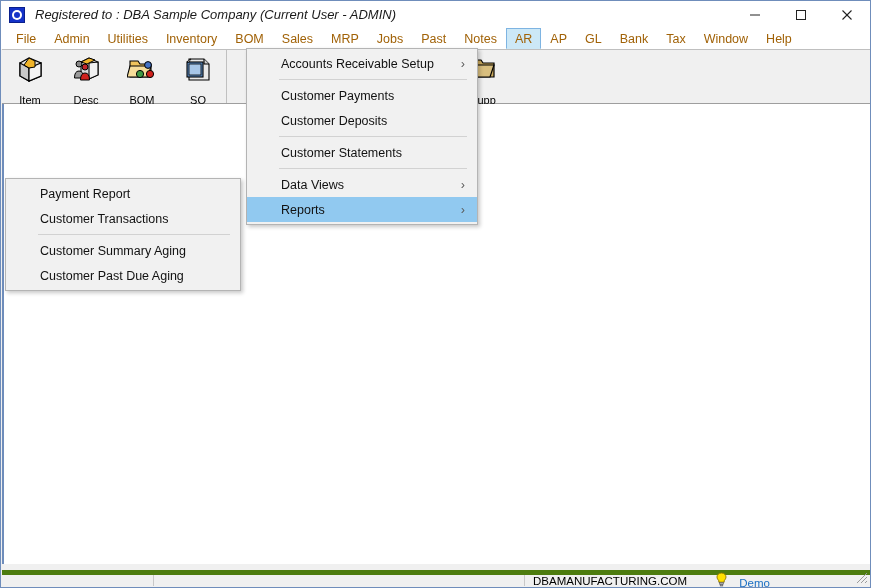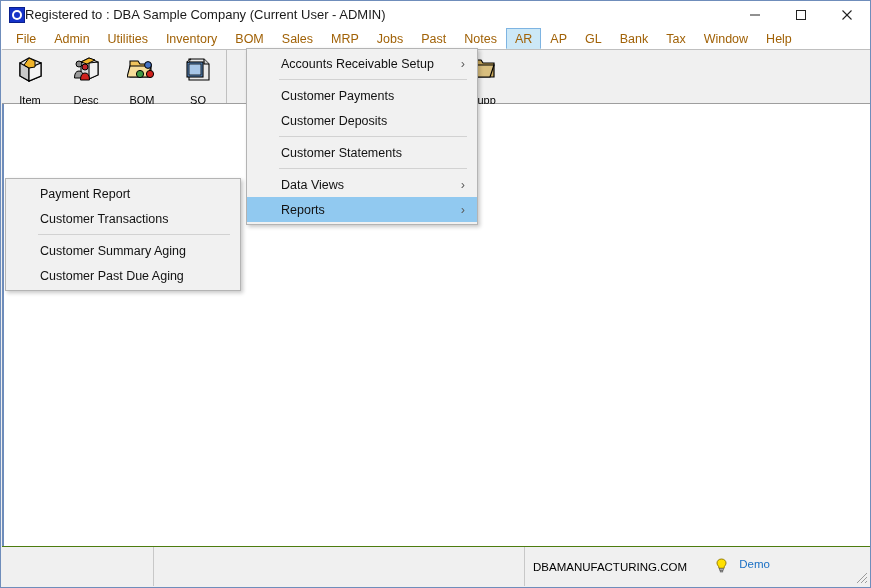"Registered to : DBA Sample" .title-text { font-style: none -> italic; margin-left: none -> 10px }
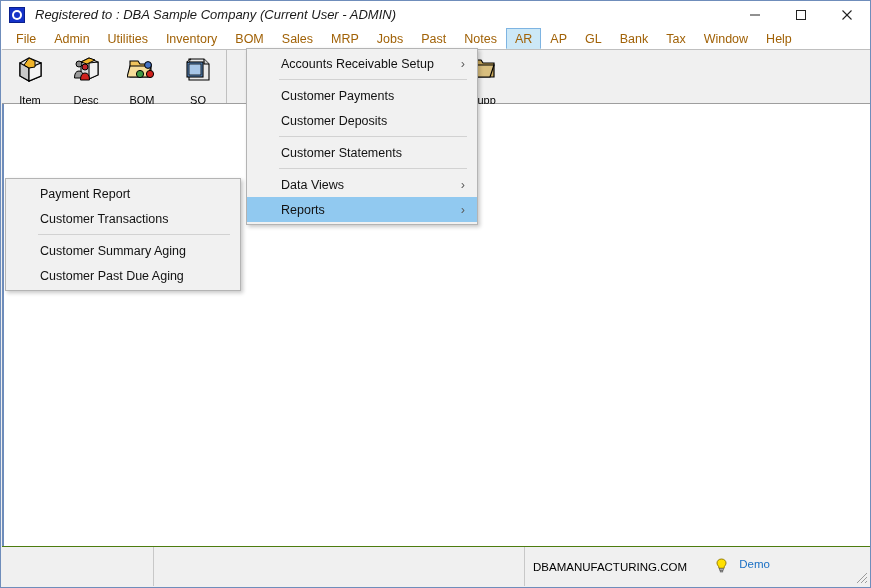"DBAMANUFACTURING.COM" .statusbar { border-top: 1px solid #4d7c0f -> 5px solid #4d7c0f; height: 40px -> 16px }
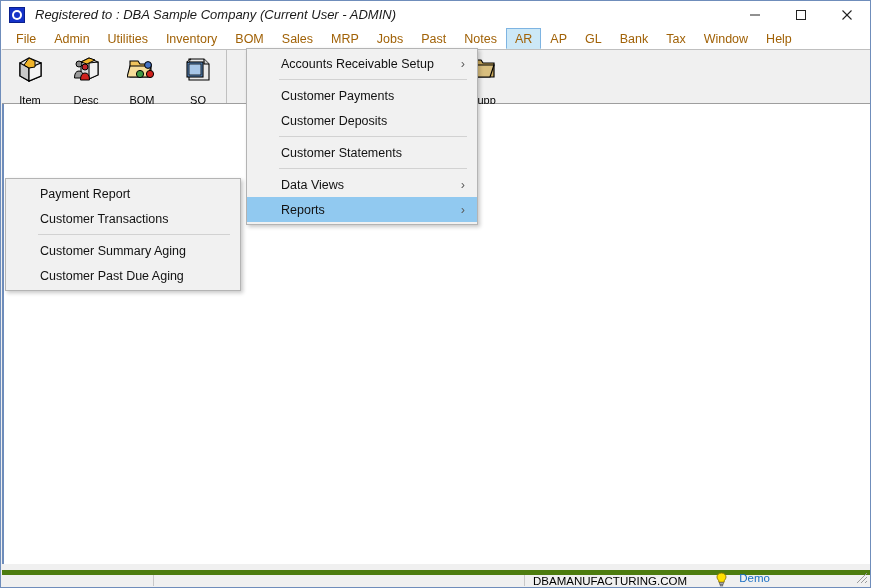"Demo" .sb-demo { align-items: flex-start -> flex-end }
